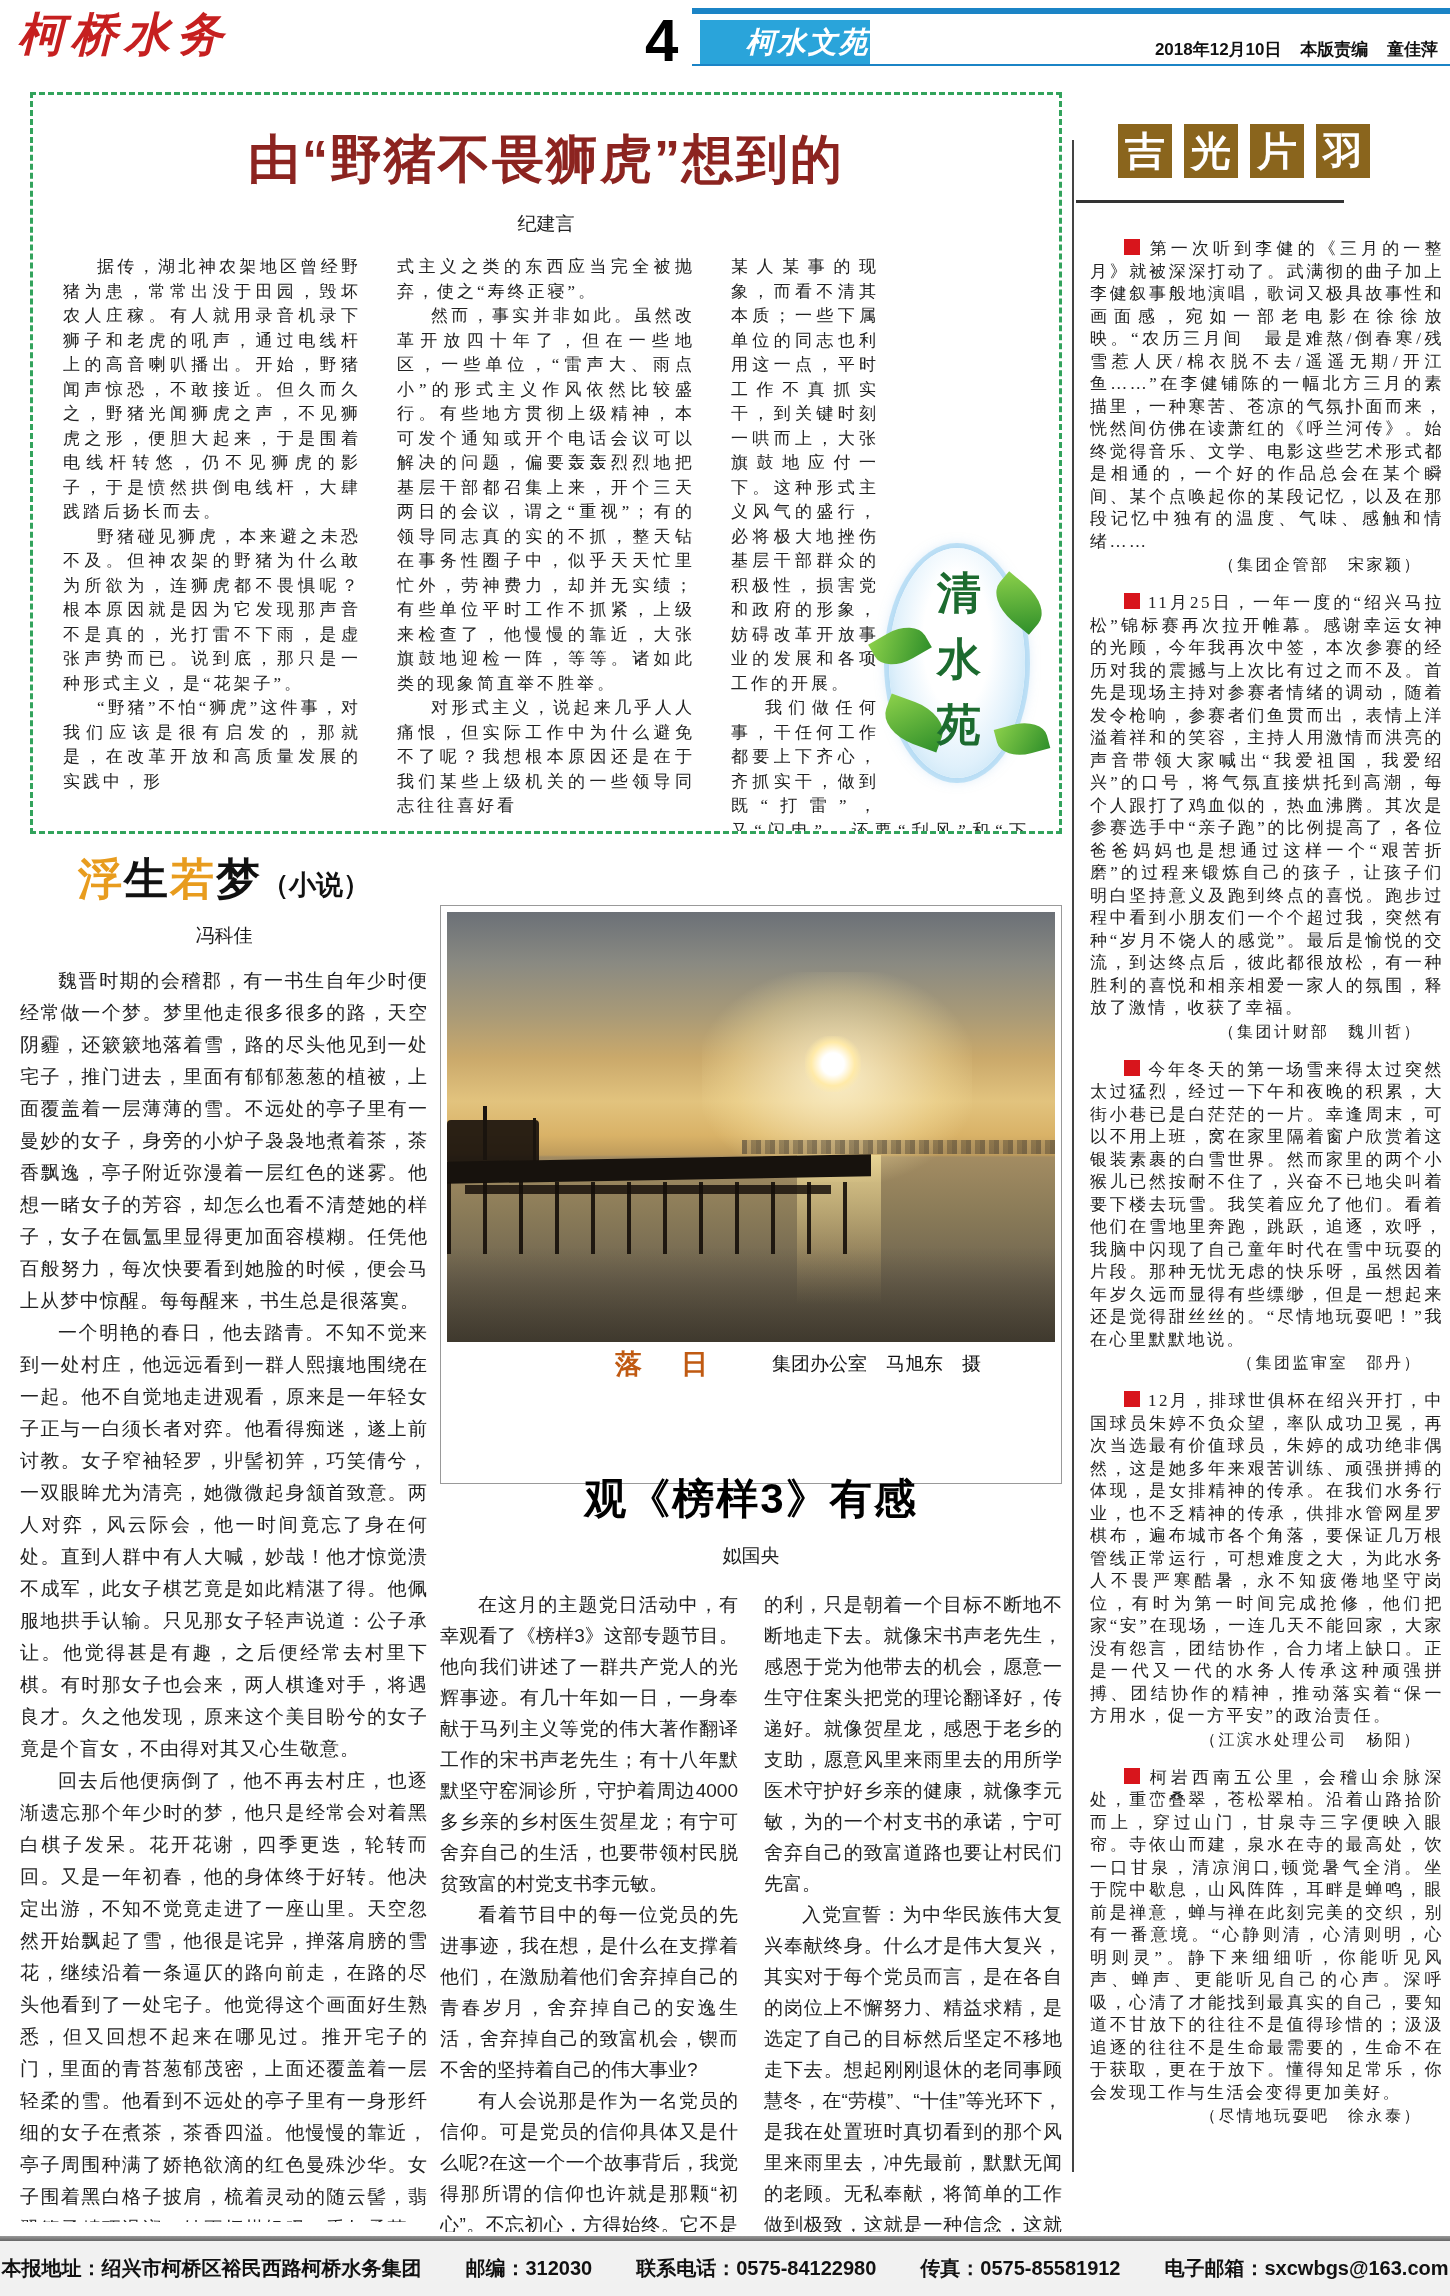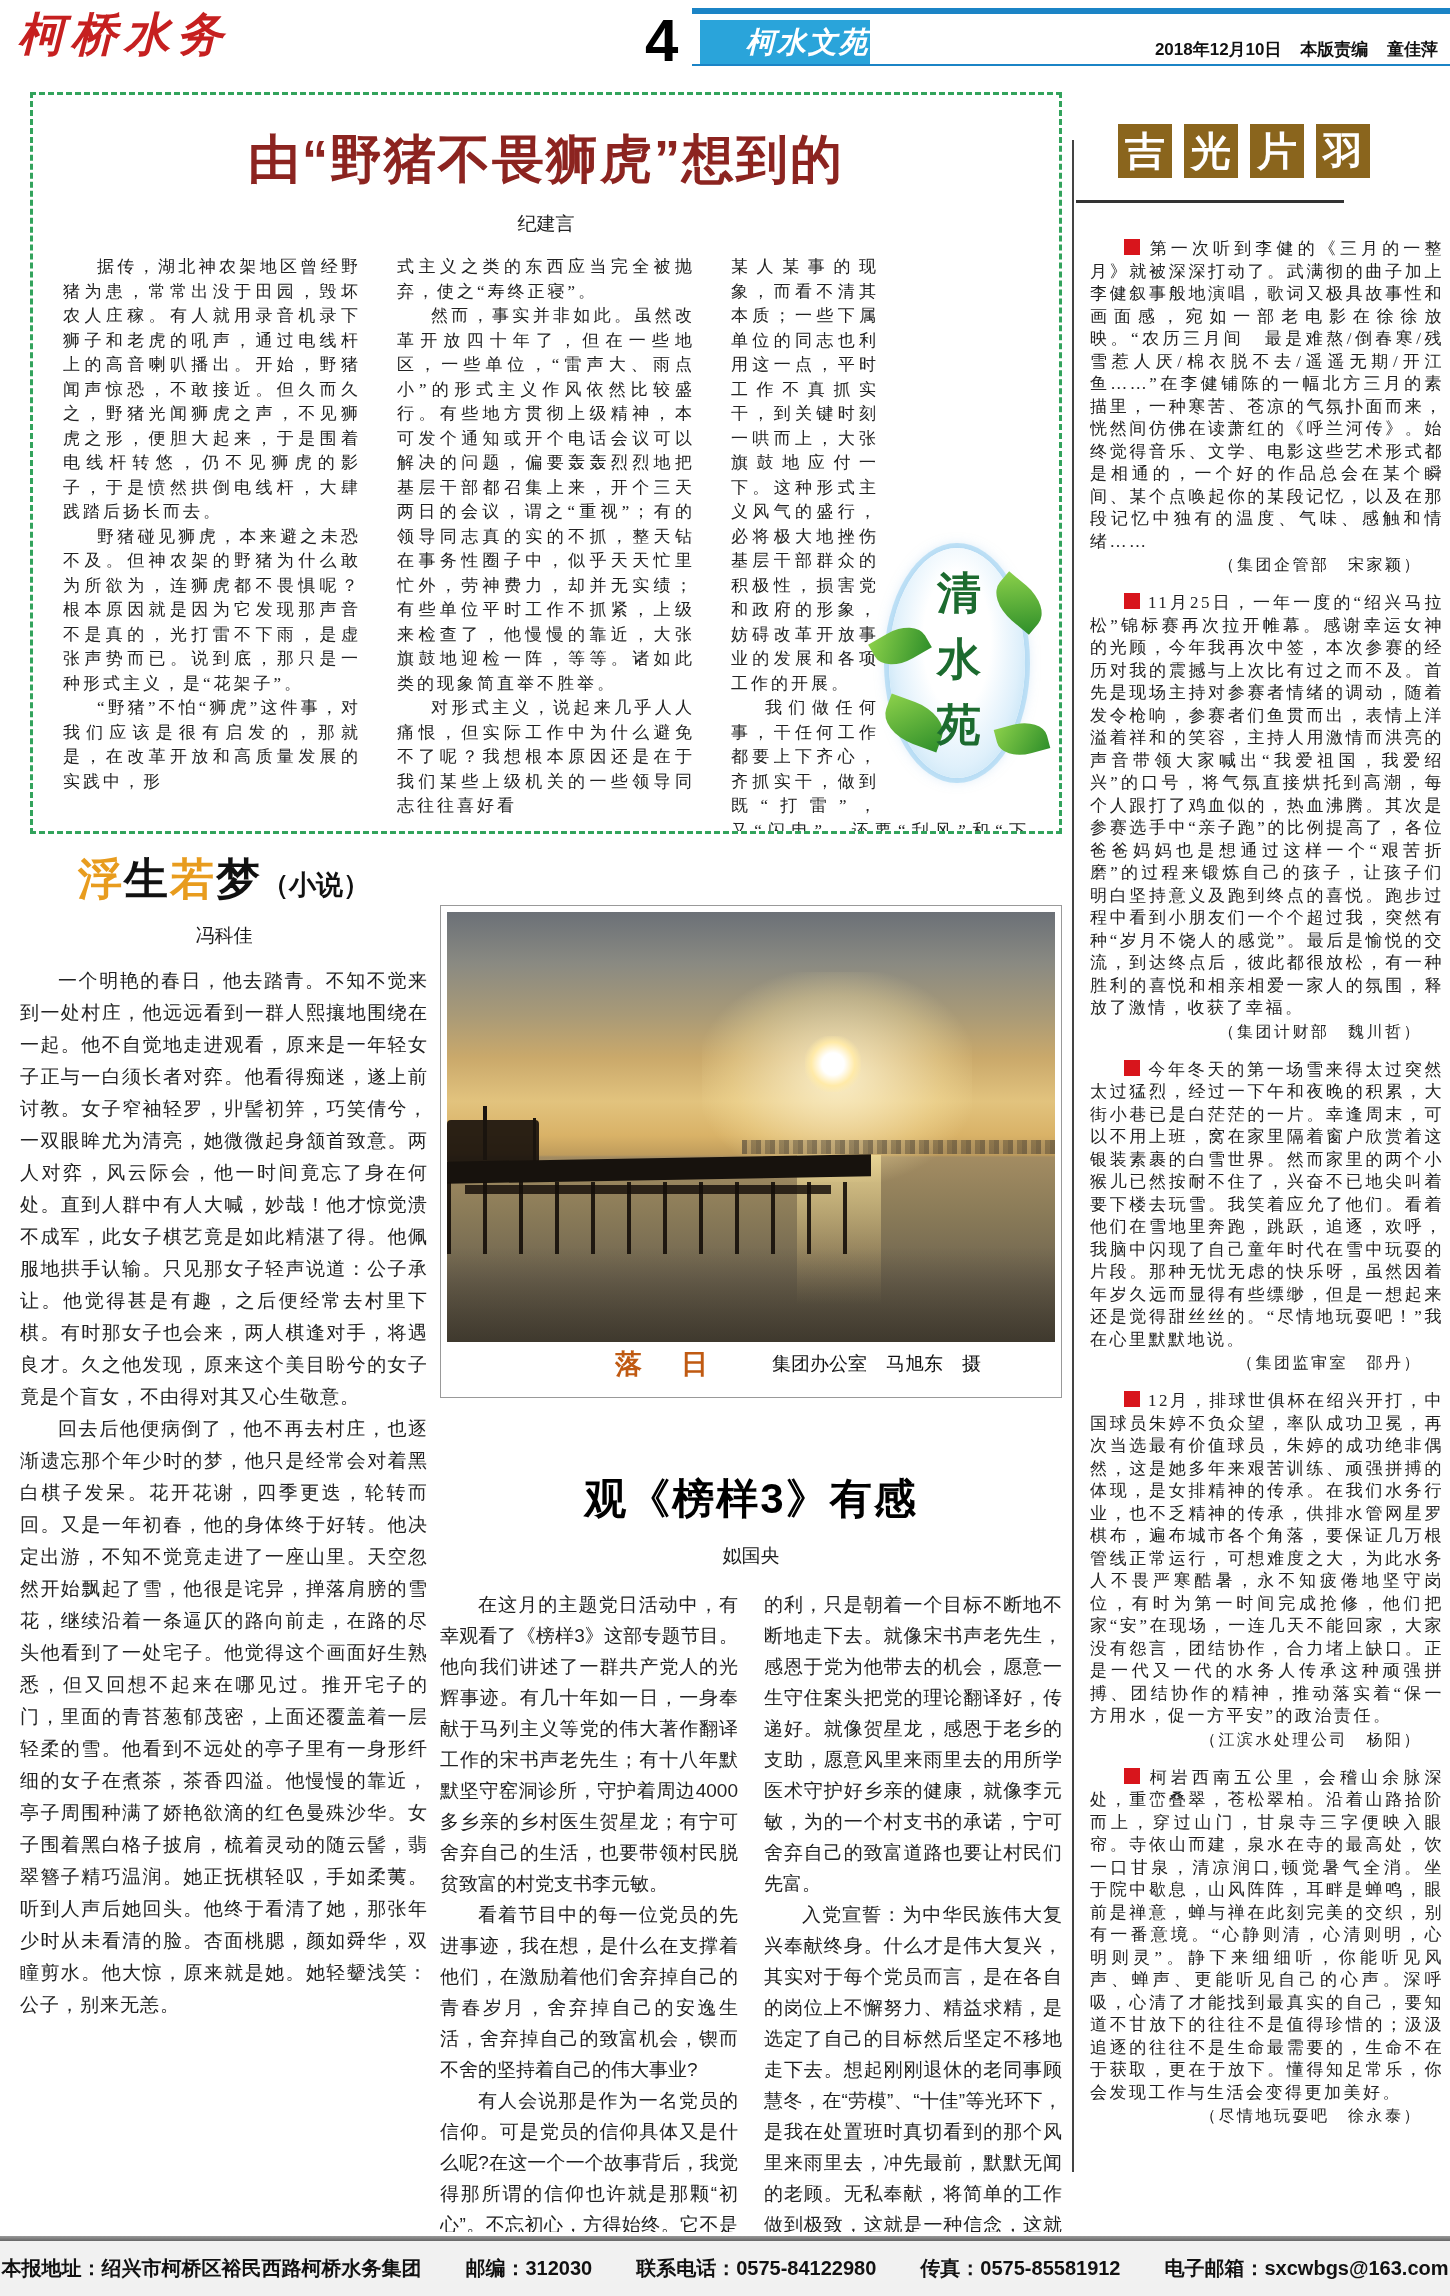"魏晋时期的会稽郡，有一书生自年少时便经常做一个梦。梦里他走很多很多的路，天空阴霾" p { html: none -> <p>魏晋时期的会稽郡，有一书生自年少时便经常做一个梦。梦里他走很多很多的路，天空阴霾，还簌簌地落着雪，路的尽头他见到一处宅子，推门进去，里面有郁郁葱葱的植被，上面覆盖着一层薄薄的雪。不远处的亭子里有一曼妙的女子，身旁的小炉子袅袅地煮着茶，茶香飘逸，亭子附近弥漫着一层红色的迷雾。他想一睹女子的芳容，却怎么也看不清楚她的样子，女子在氤氲里显得更加面容模糊。任凭他百般努力，每次快要看到她脸的时候，便会马上从梦中惊醒。每每醒来，书生总是很落寞。</p> }
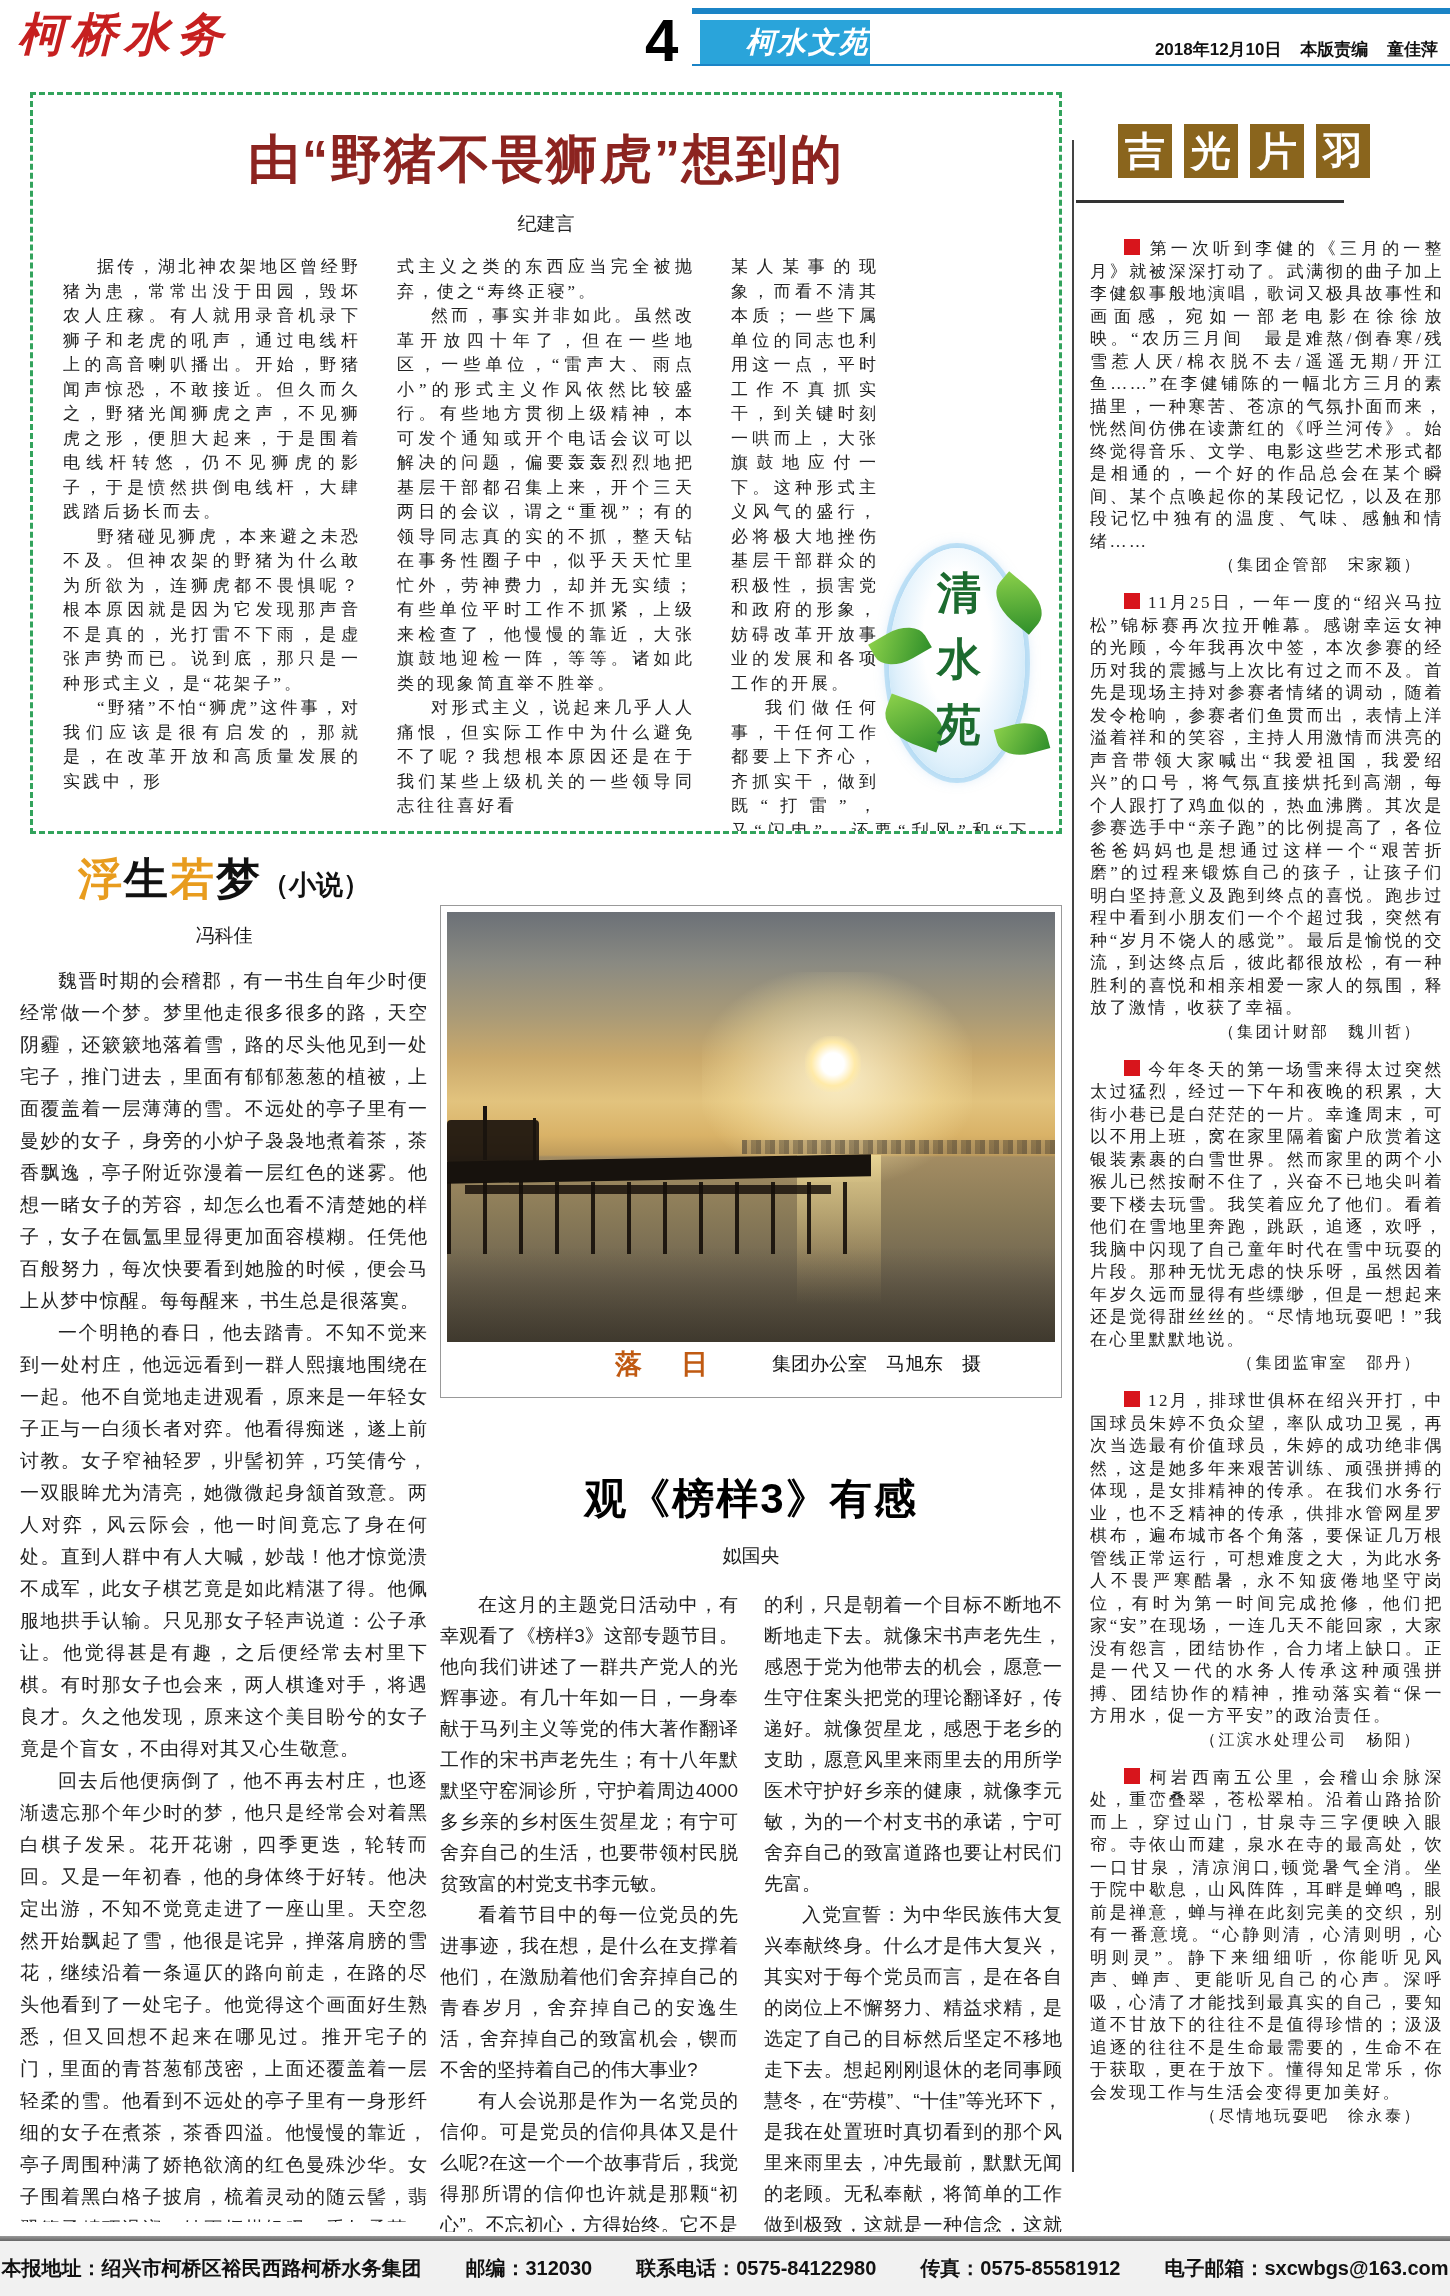"落 日" #photo-frame { height: 493px -> 579px }
